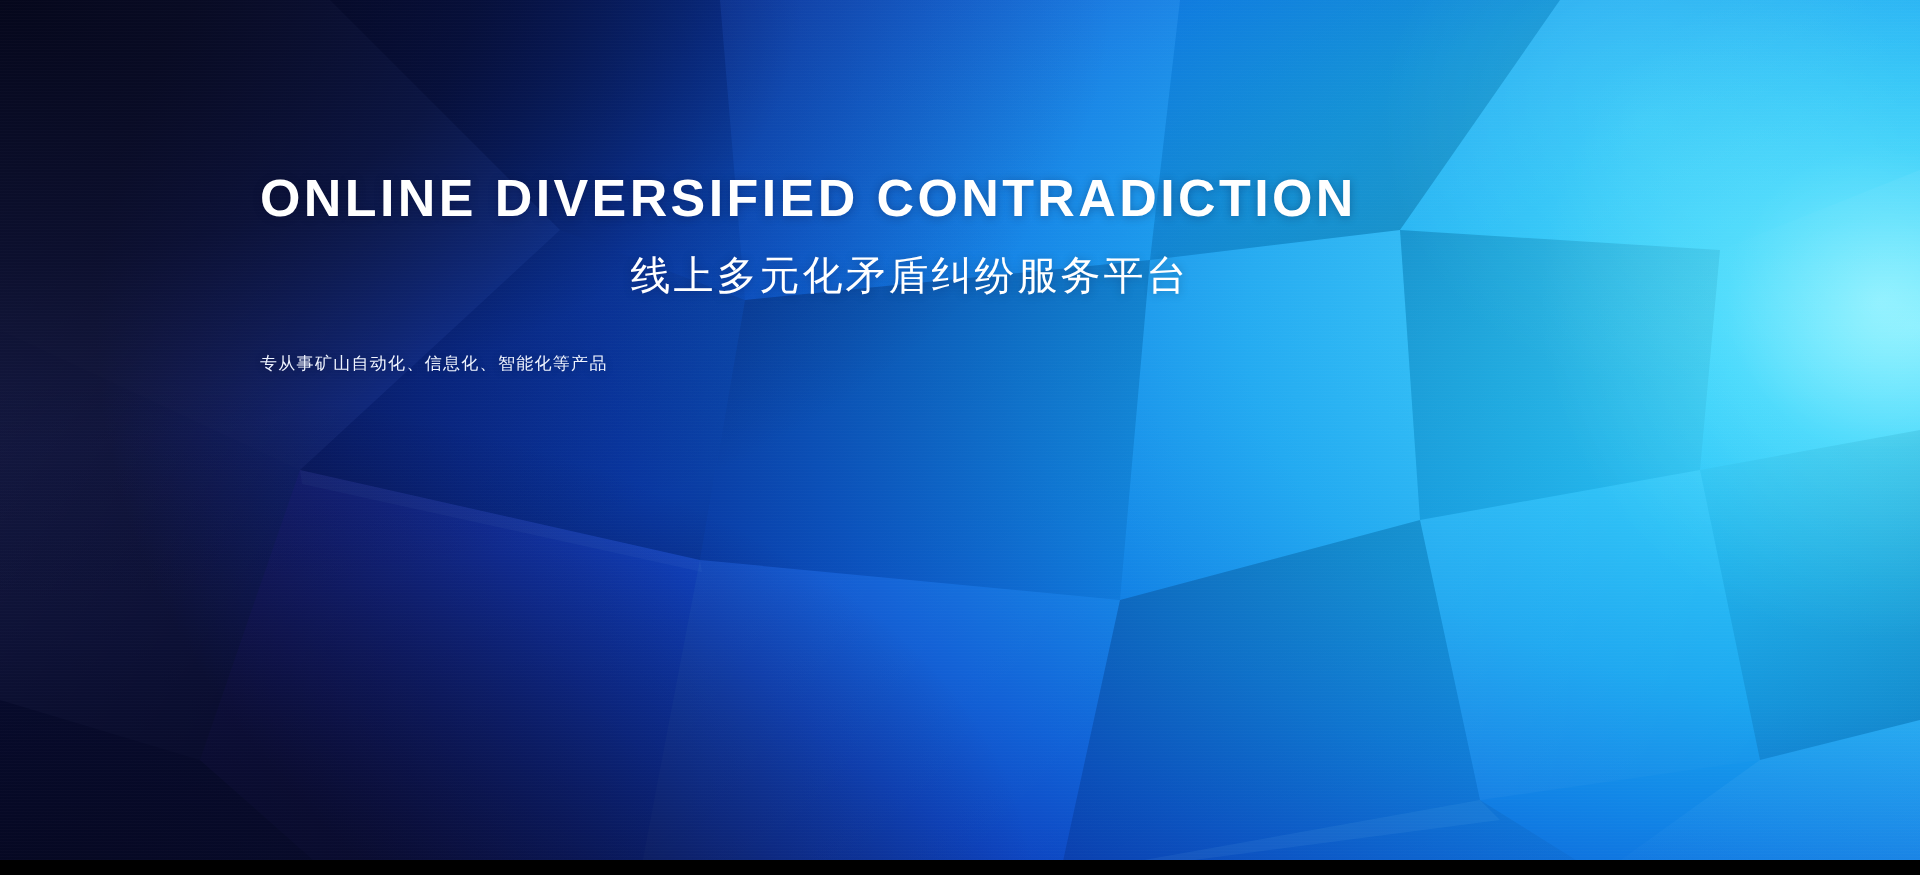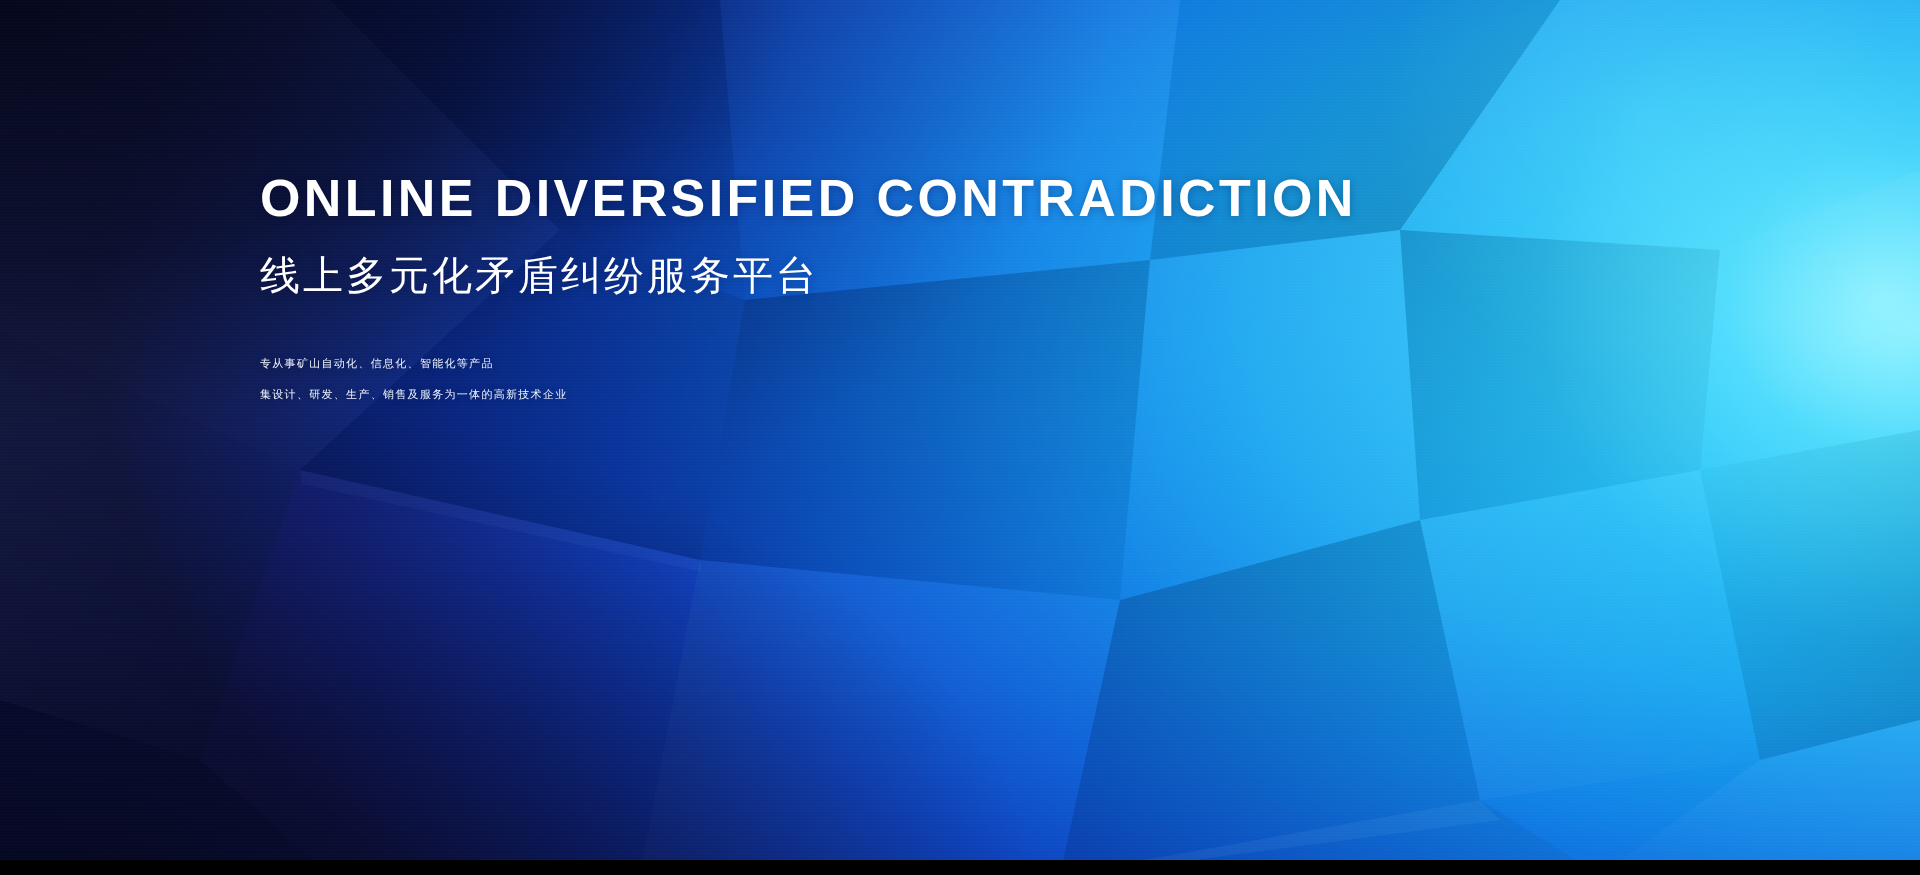"线上多元化矛盾纠纷服务平台" .subtitle { text-align: none -> center }
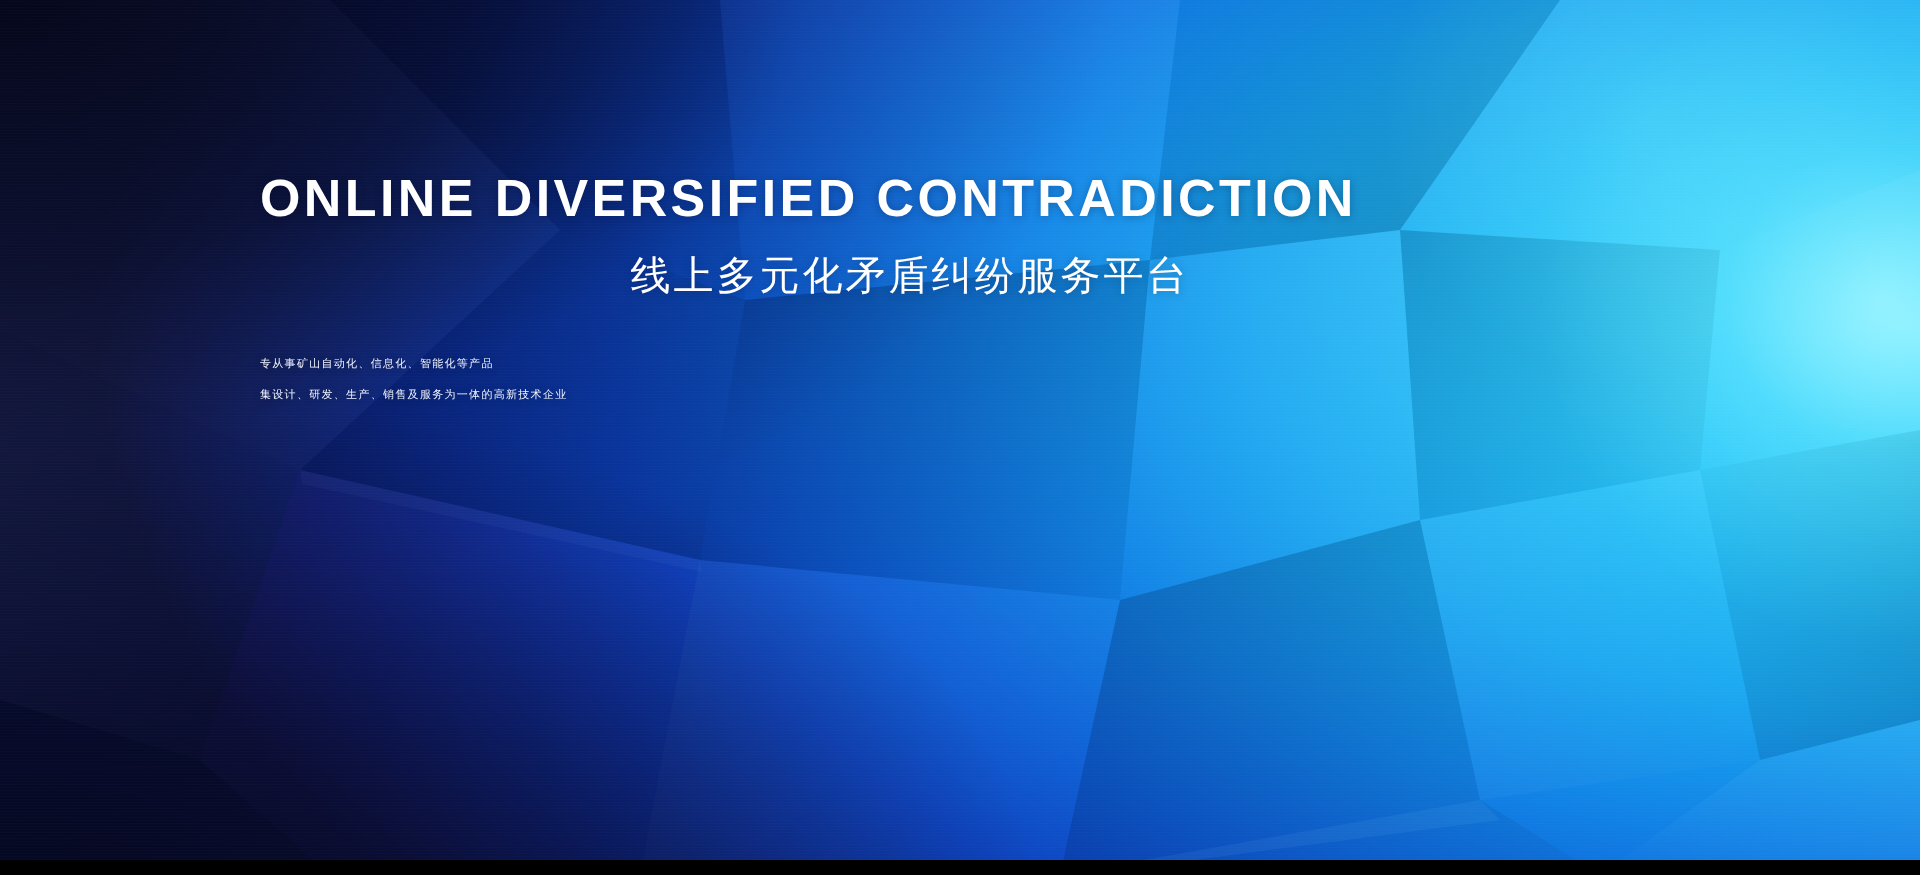"专从事矿山自动化、信息化、智能化等产品" .desc { font-size: 11px -> 17px }
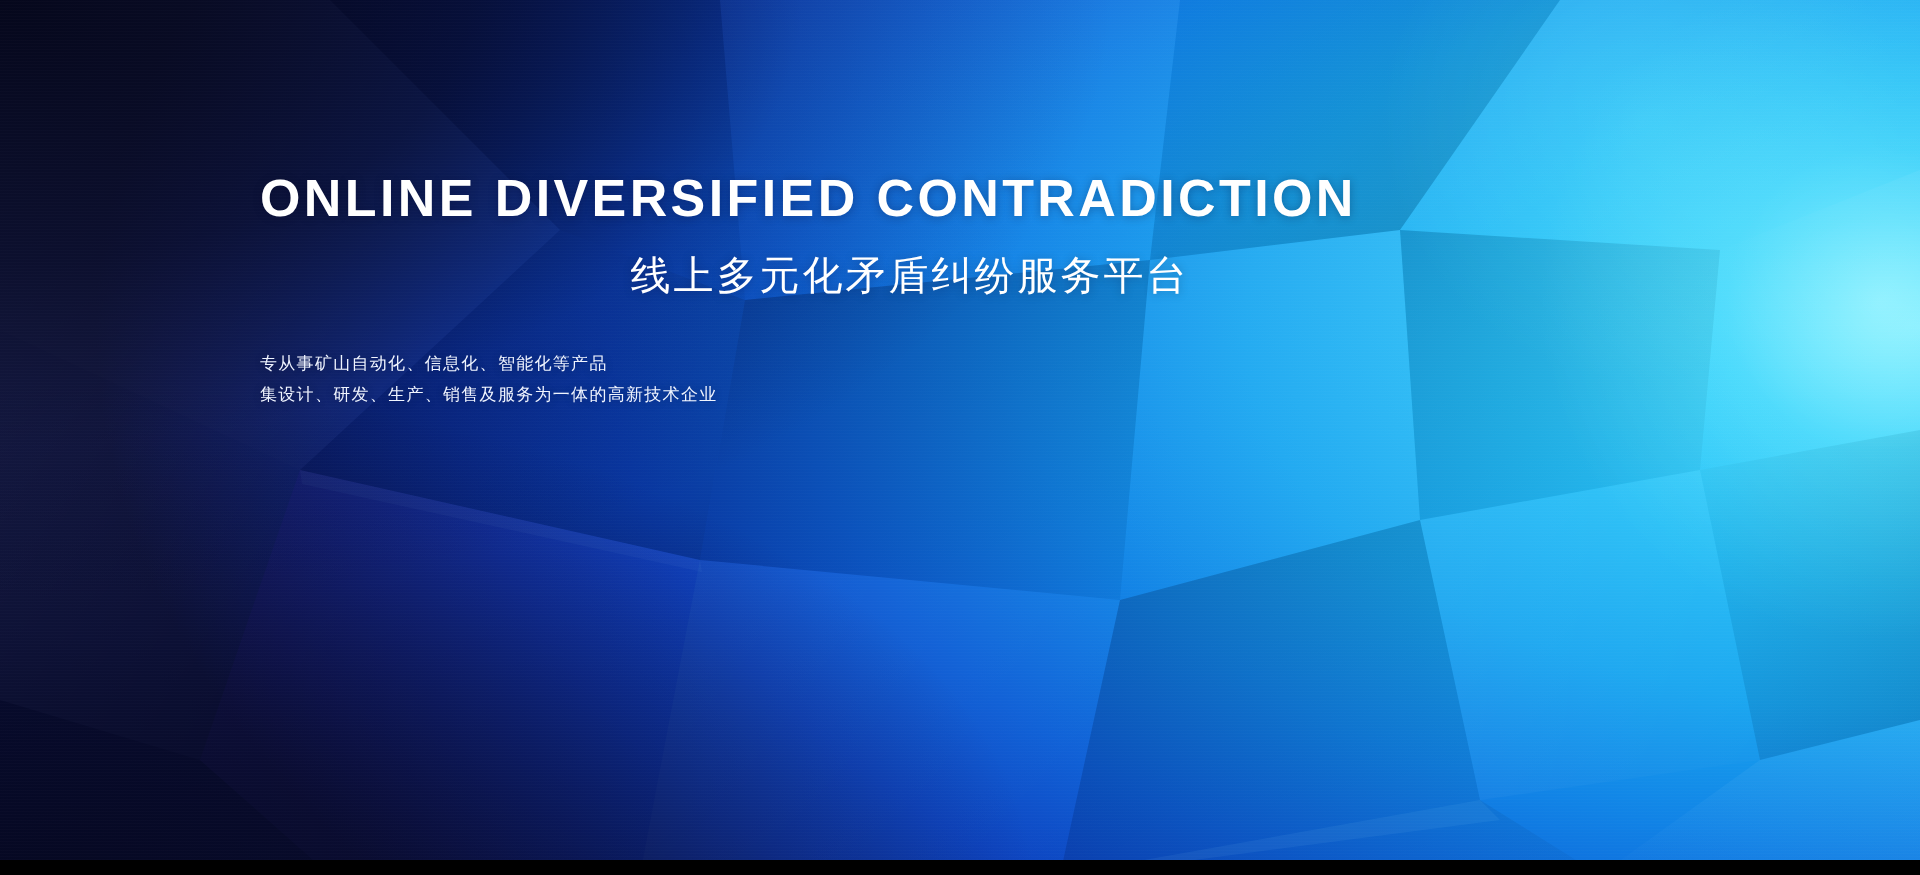"集设计、研发、生产、销售及服务为一体的高新技术企业" span.desc-line { html: <span>集设计、研发、生产、销售及服务为一体的高新技术企业</span> -> none }
